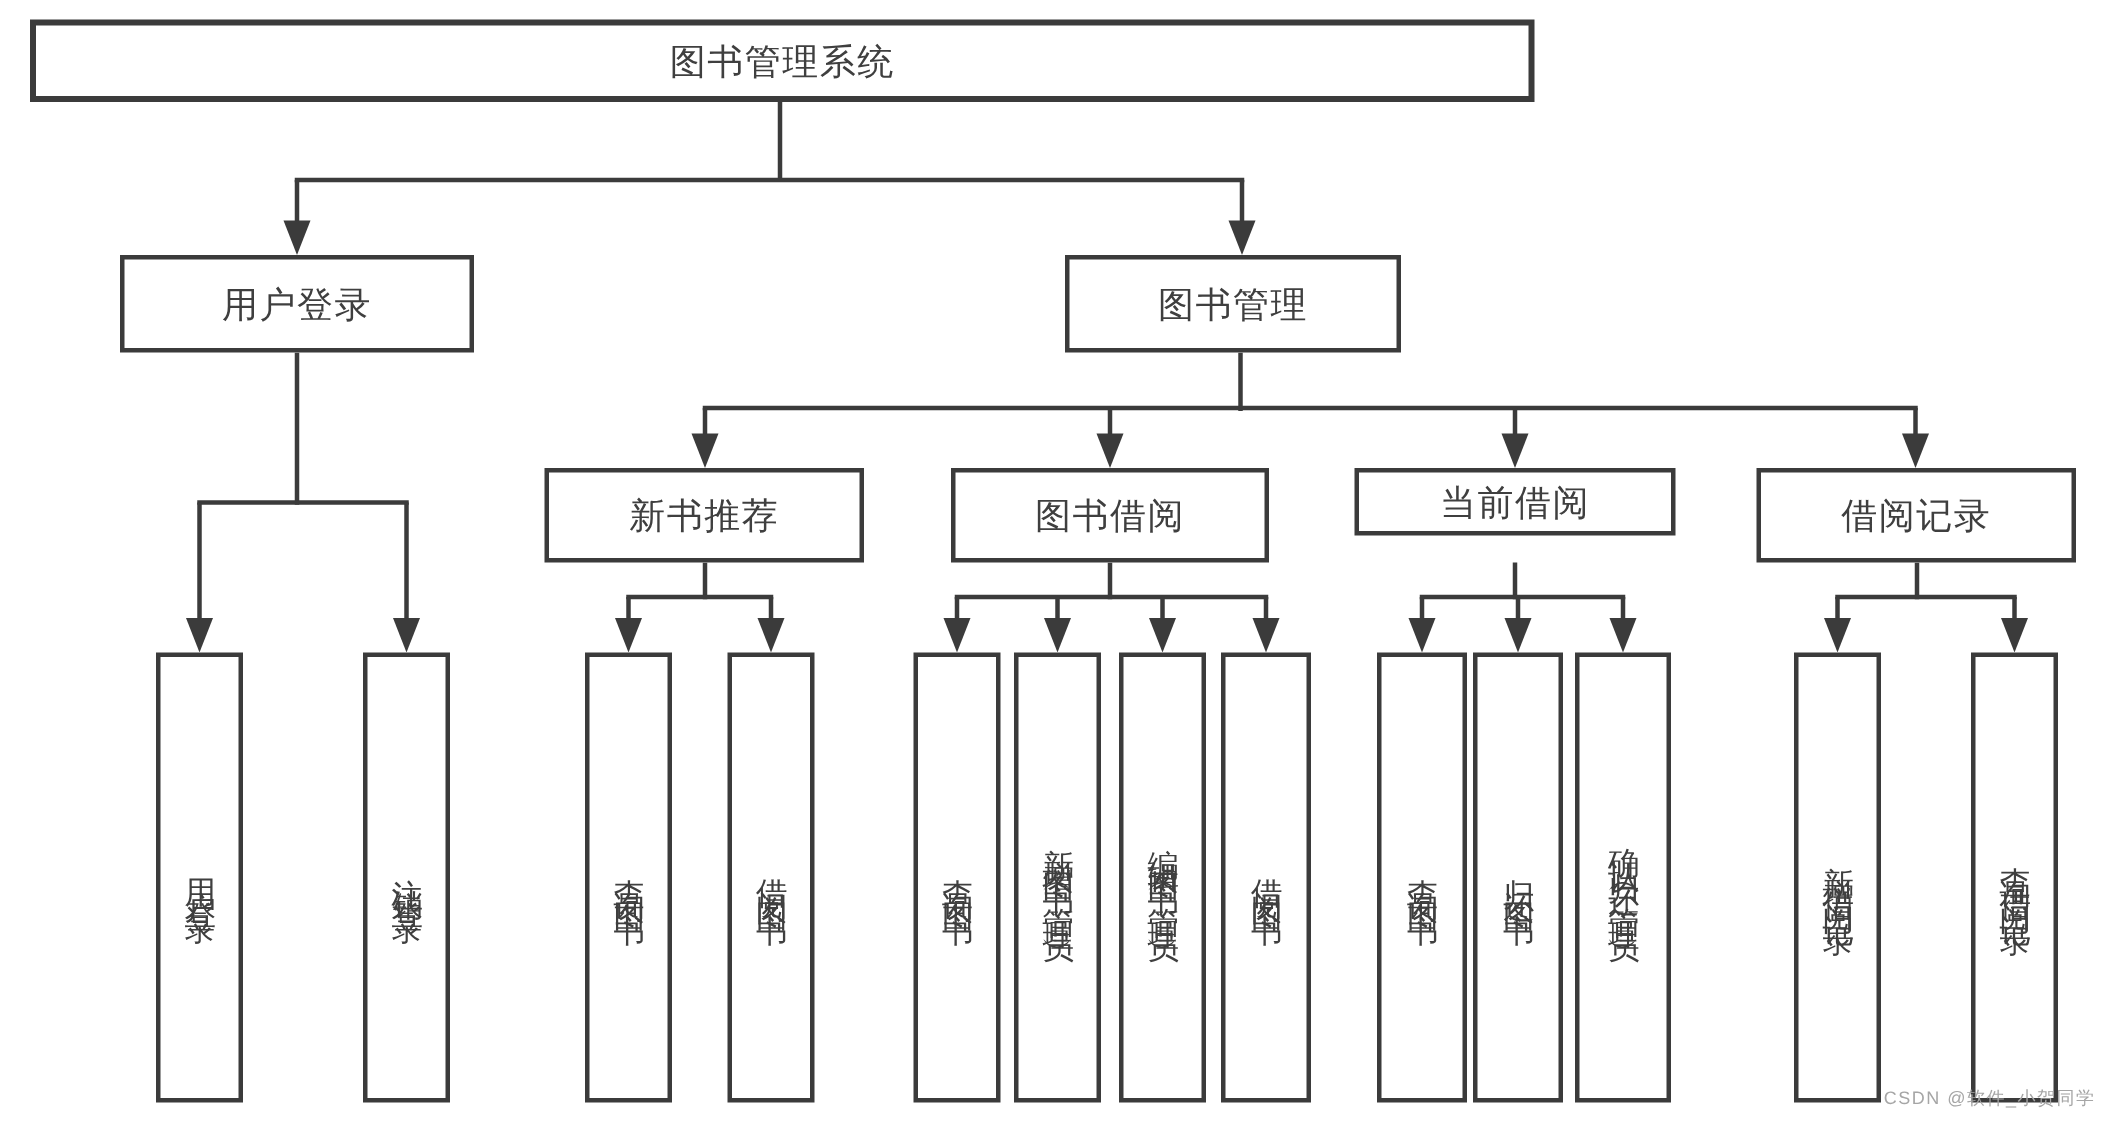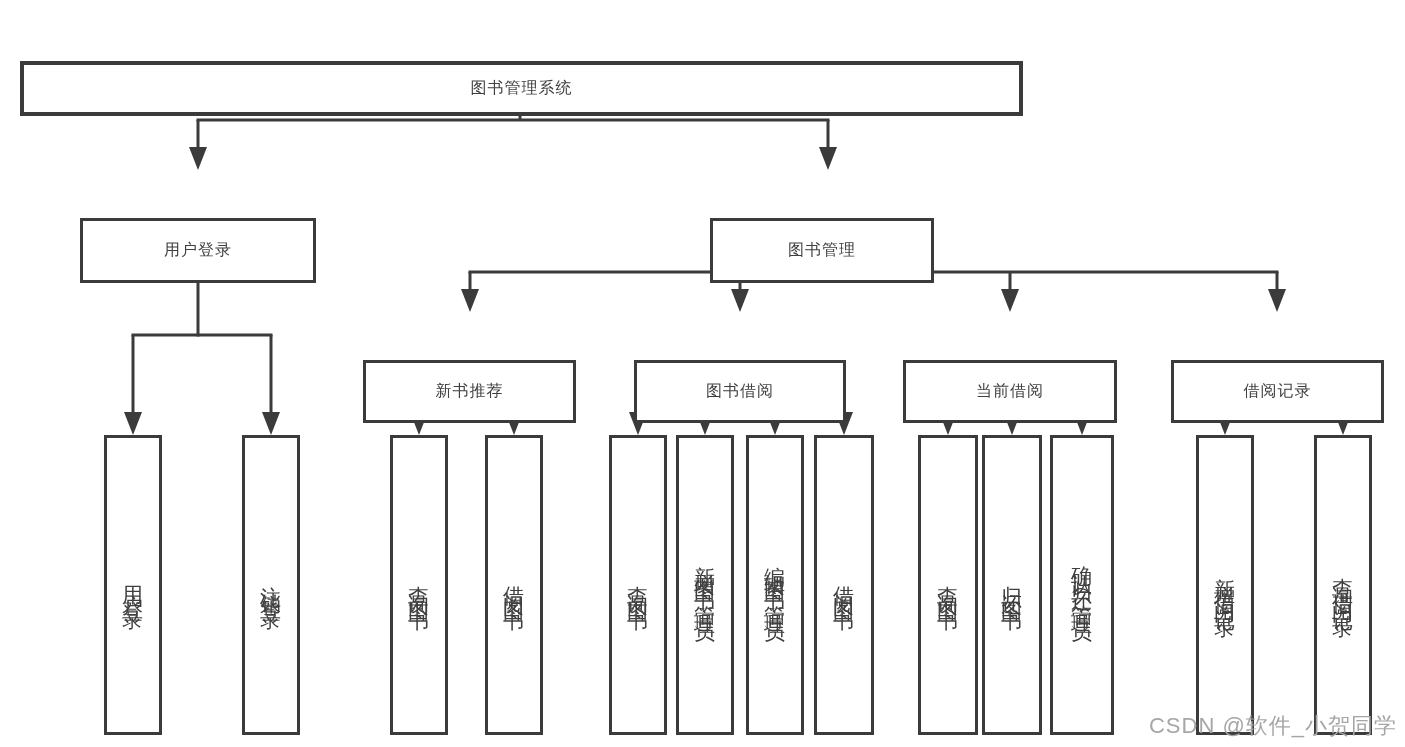"图书管理系统" .node.h { font-size: 16px -> 24px; margin-top: 48px -> none }
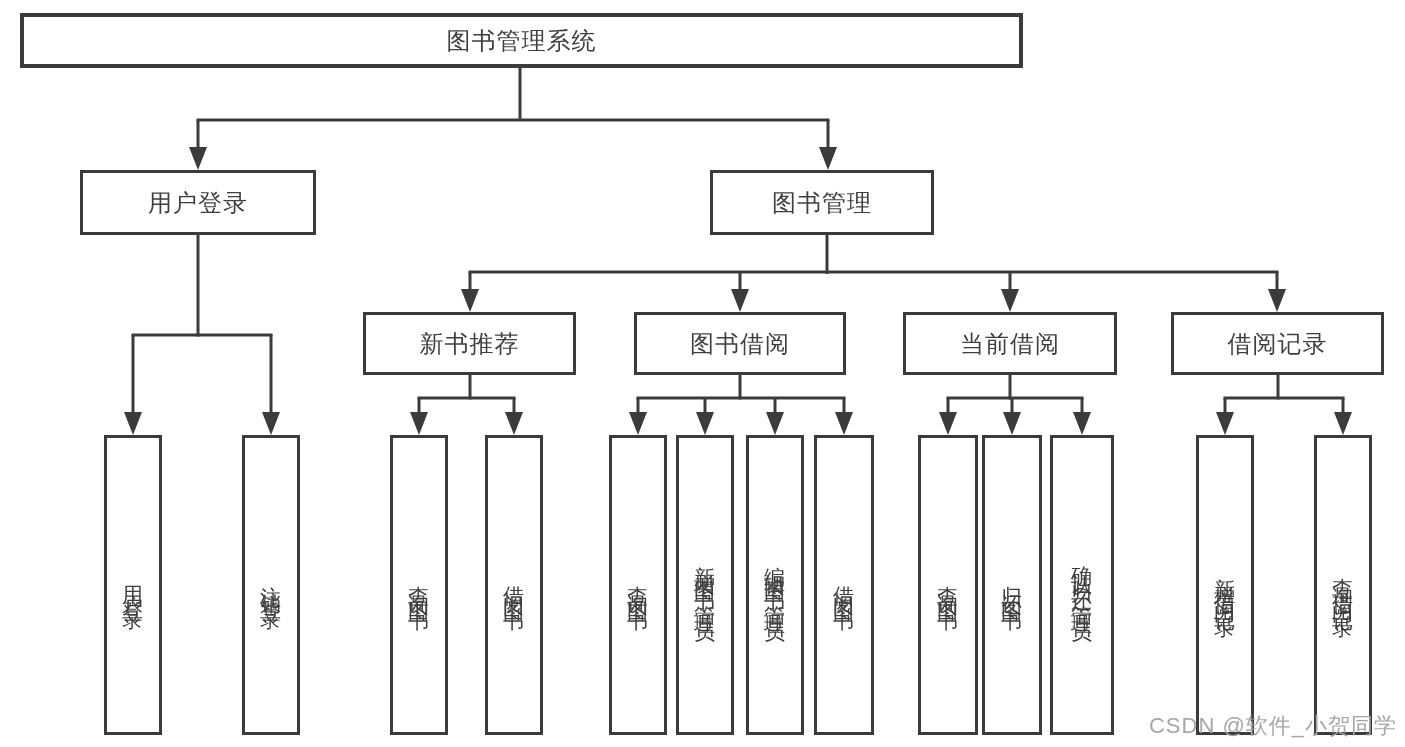"当前借阅" div.node { height: 63px -> 45px }
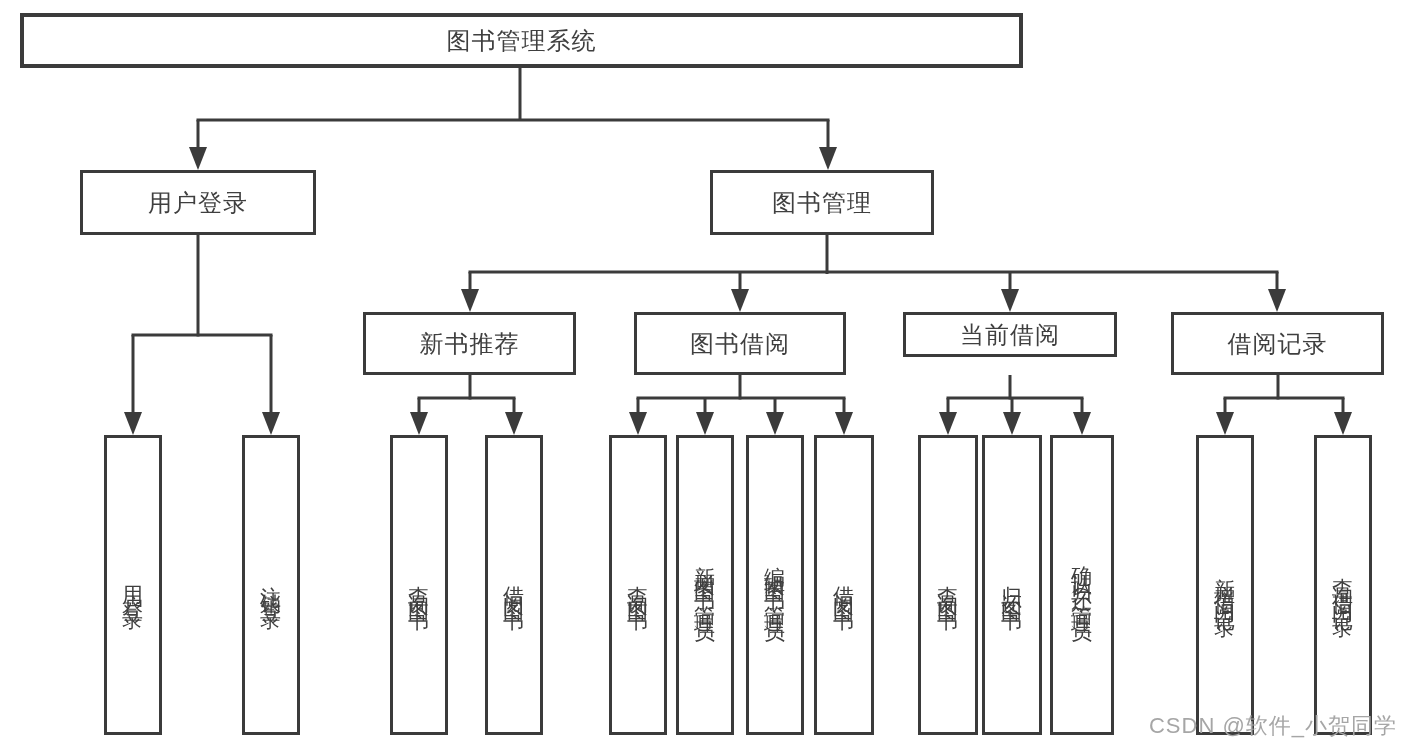"CSDN @软件_小贺同学" .watermark { font-size: 22px -> 12px }
